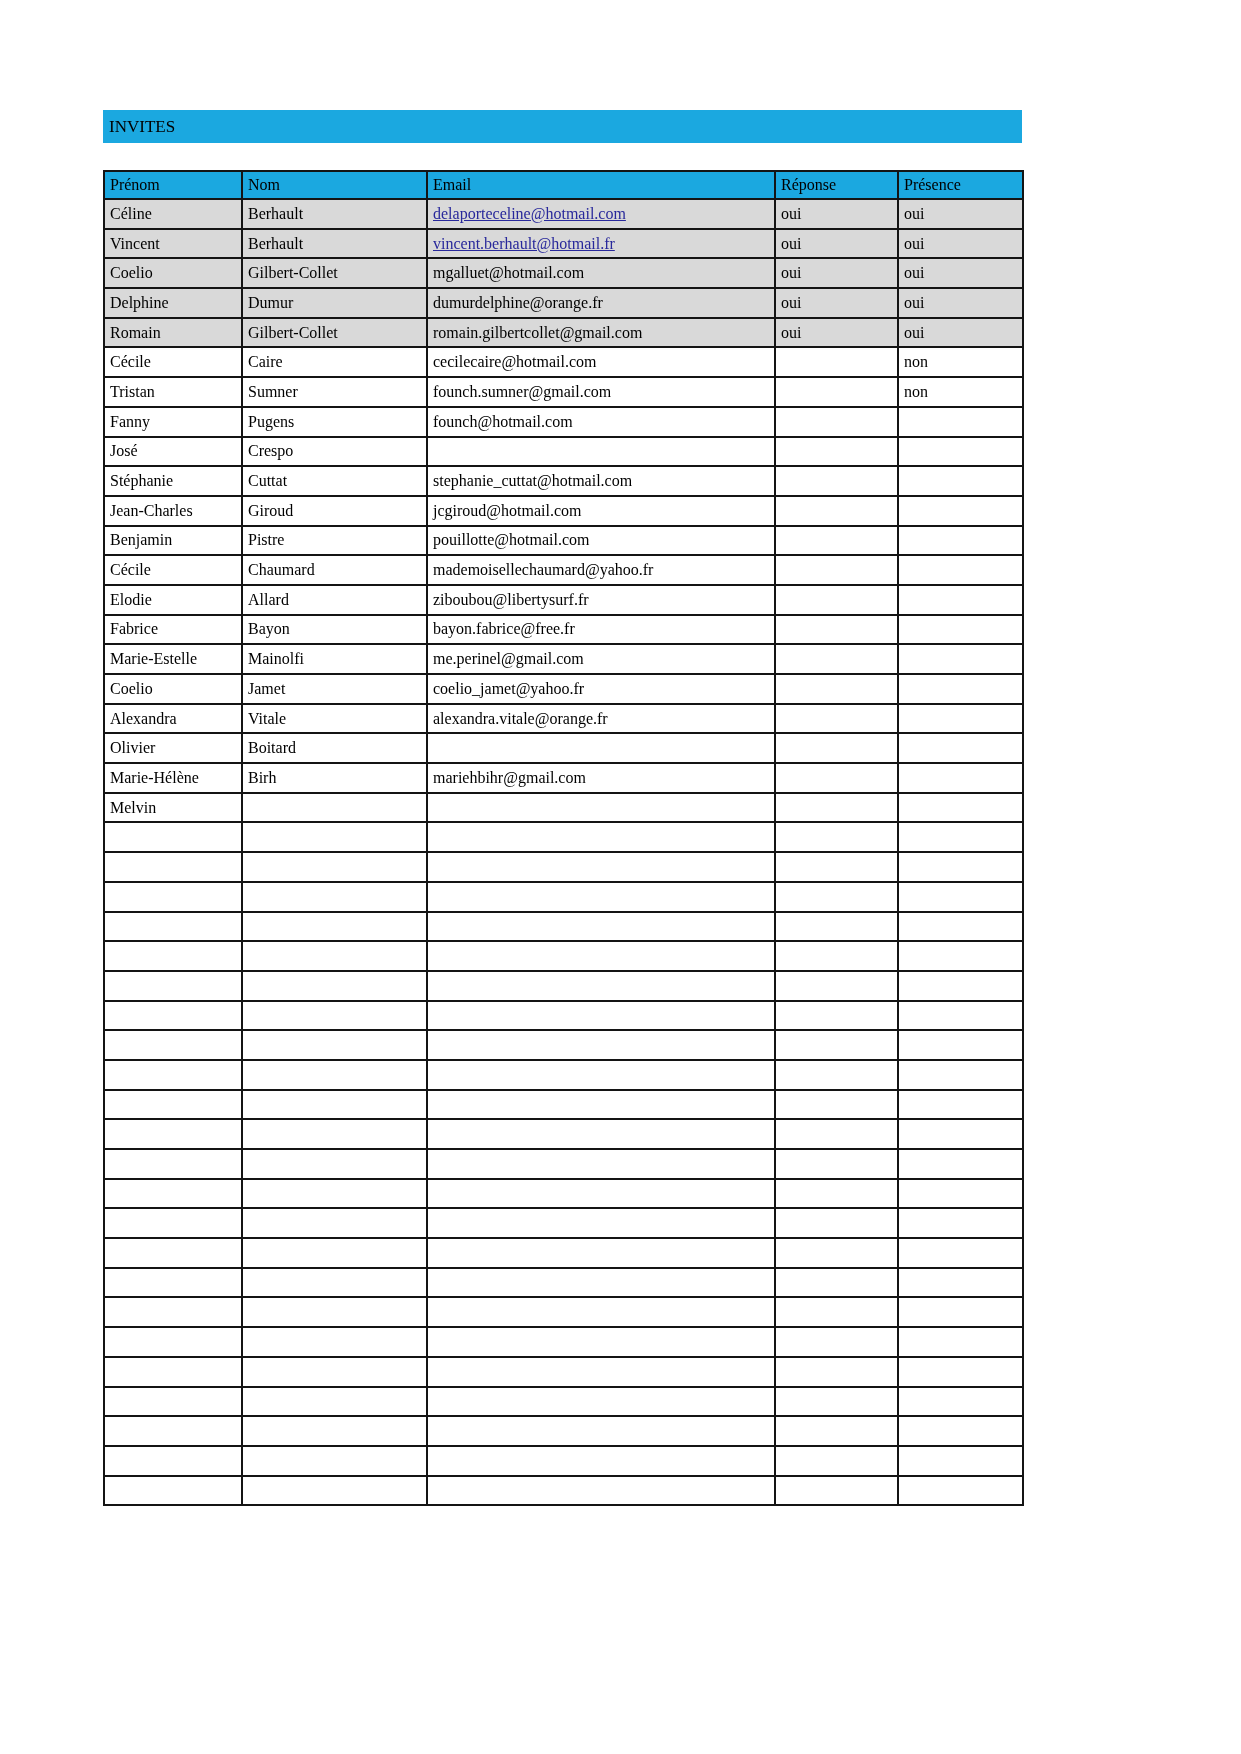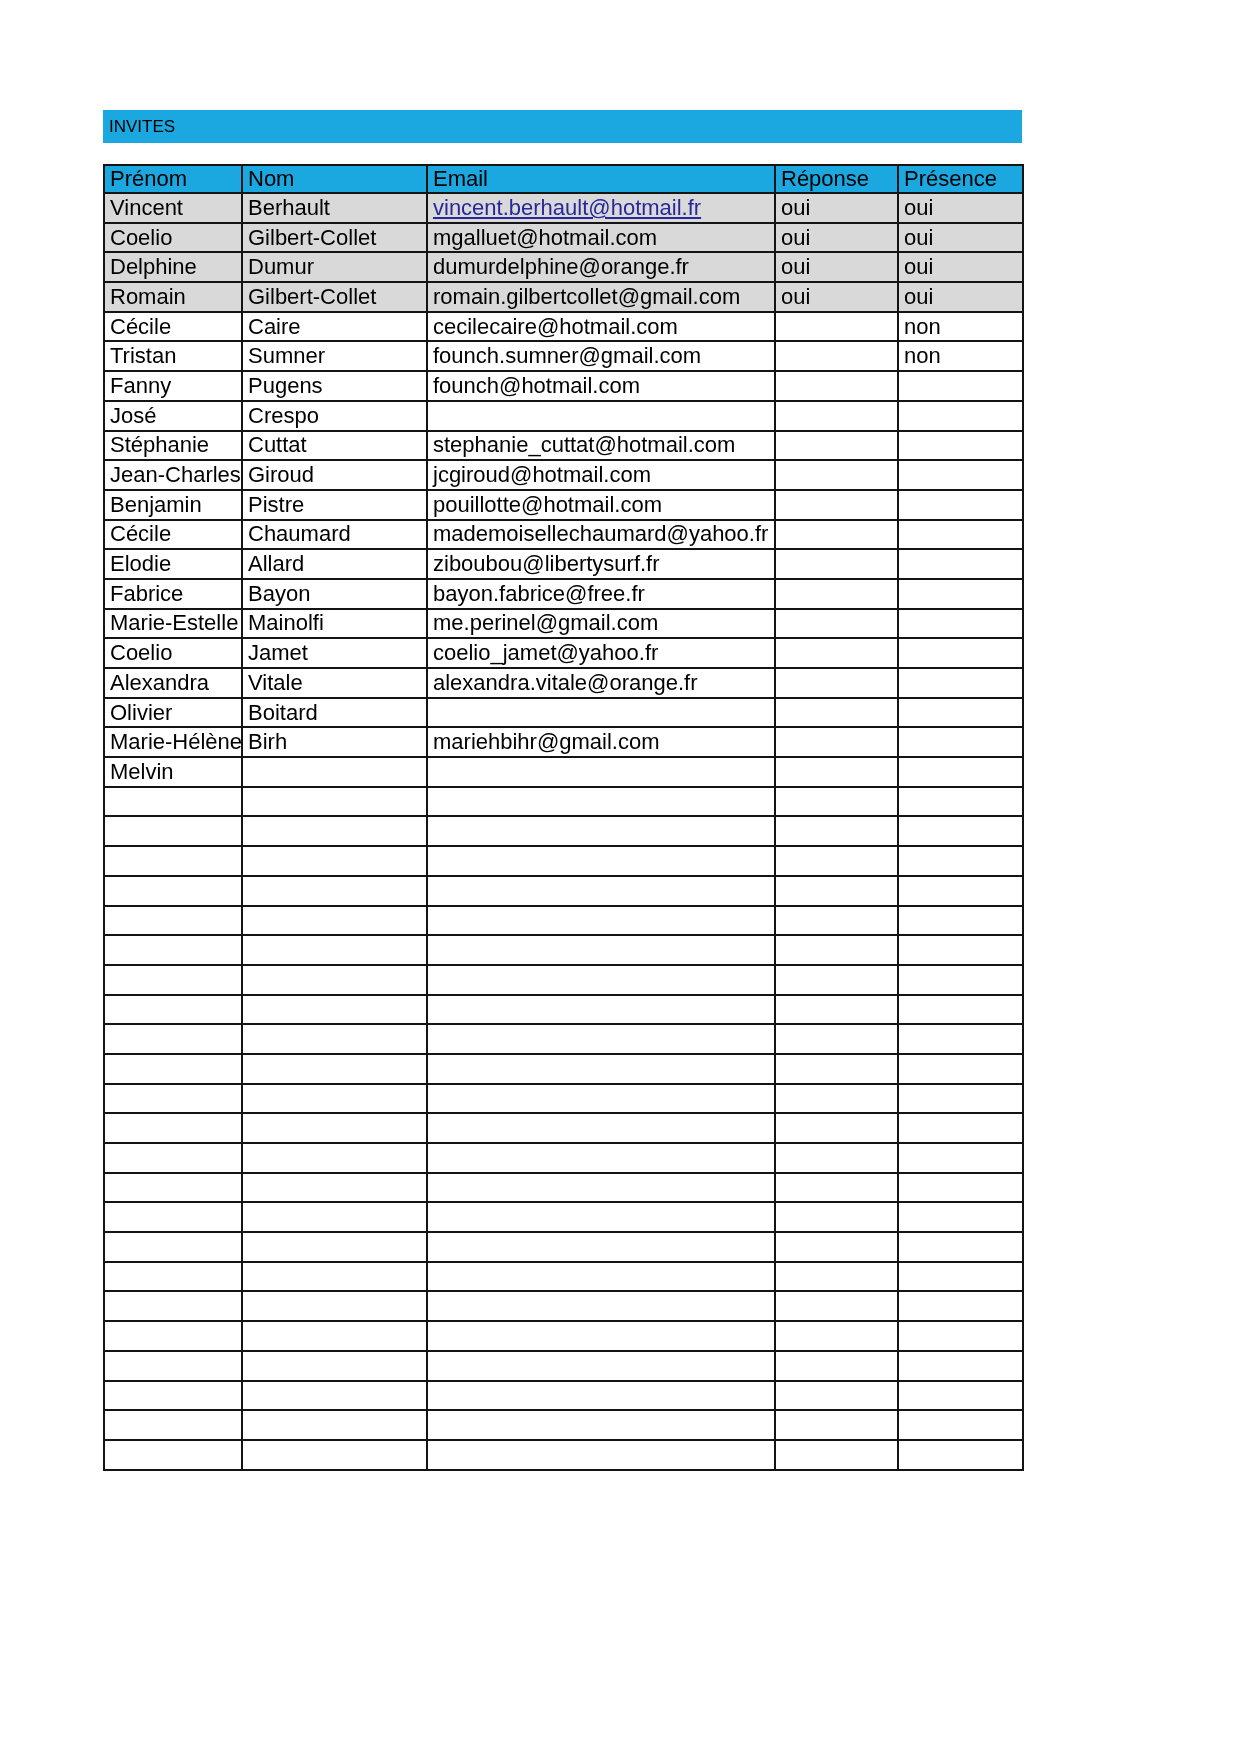"INVITES" .page { font-family: Liberation Sans, sans-serif -> Liberation Serif, serif }
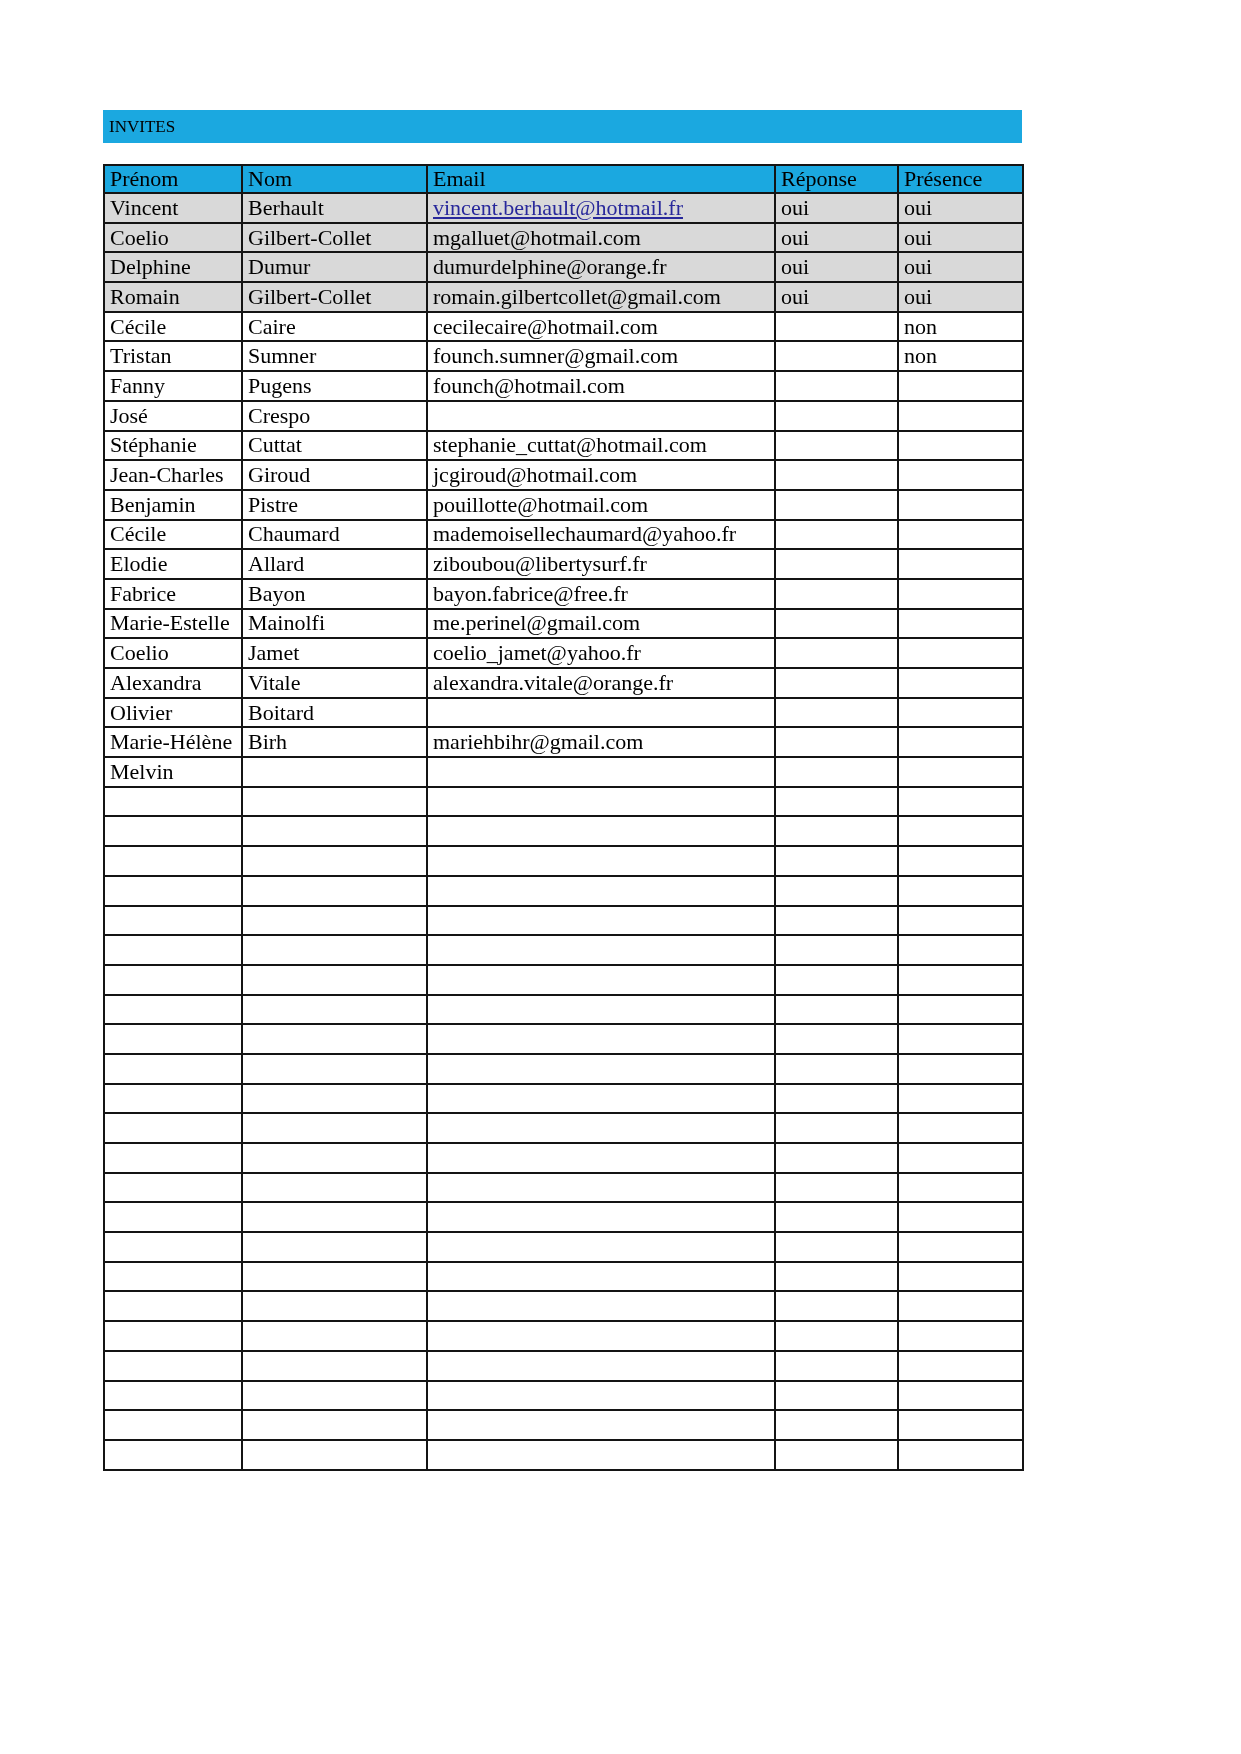"Prénom" table.guests { font-size: 22px -> 16px; top: 164px -> 170px }
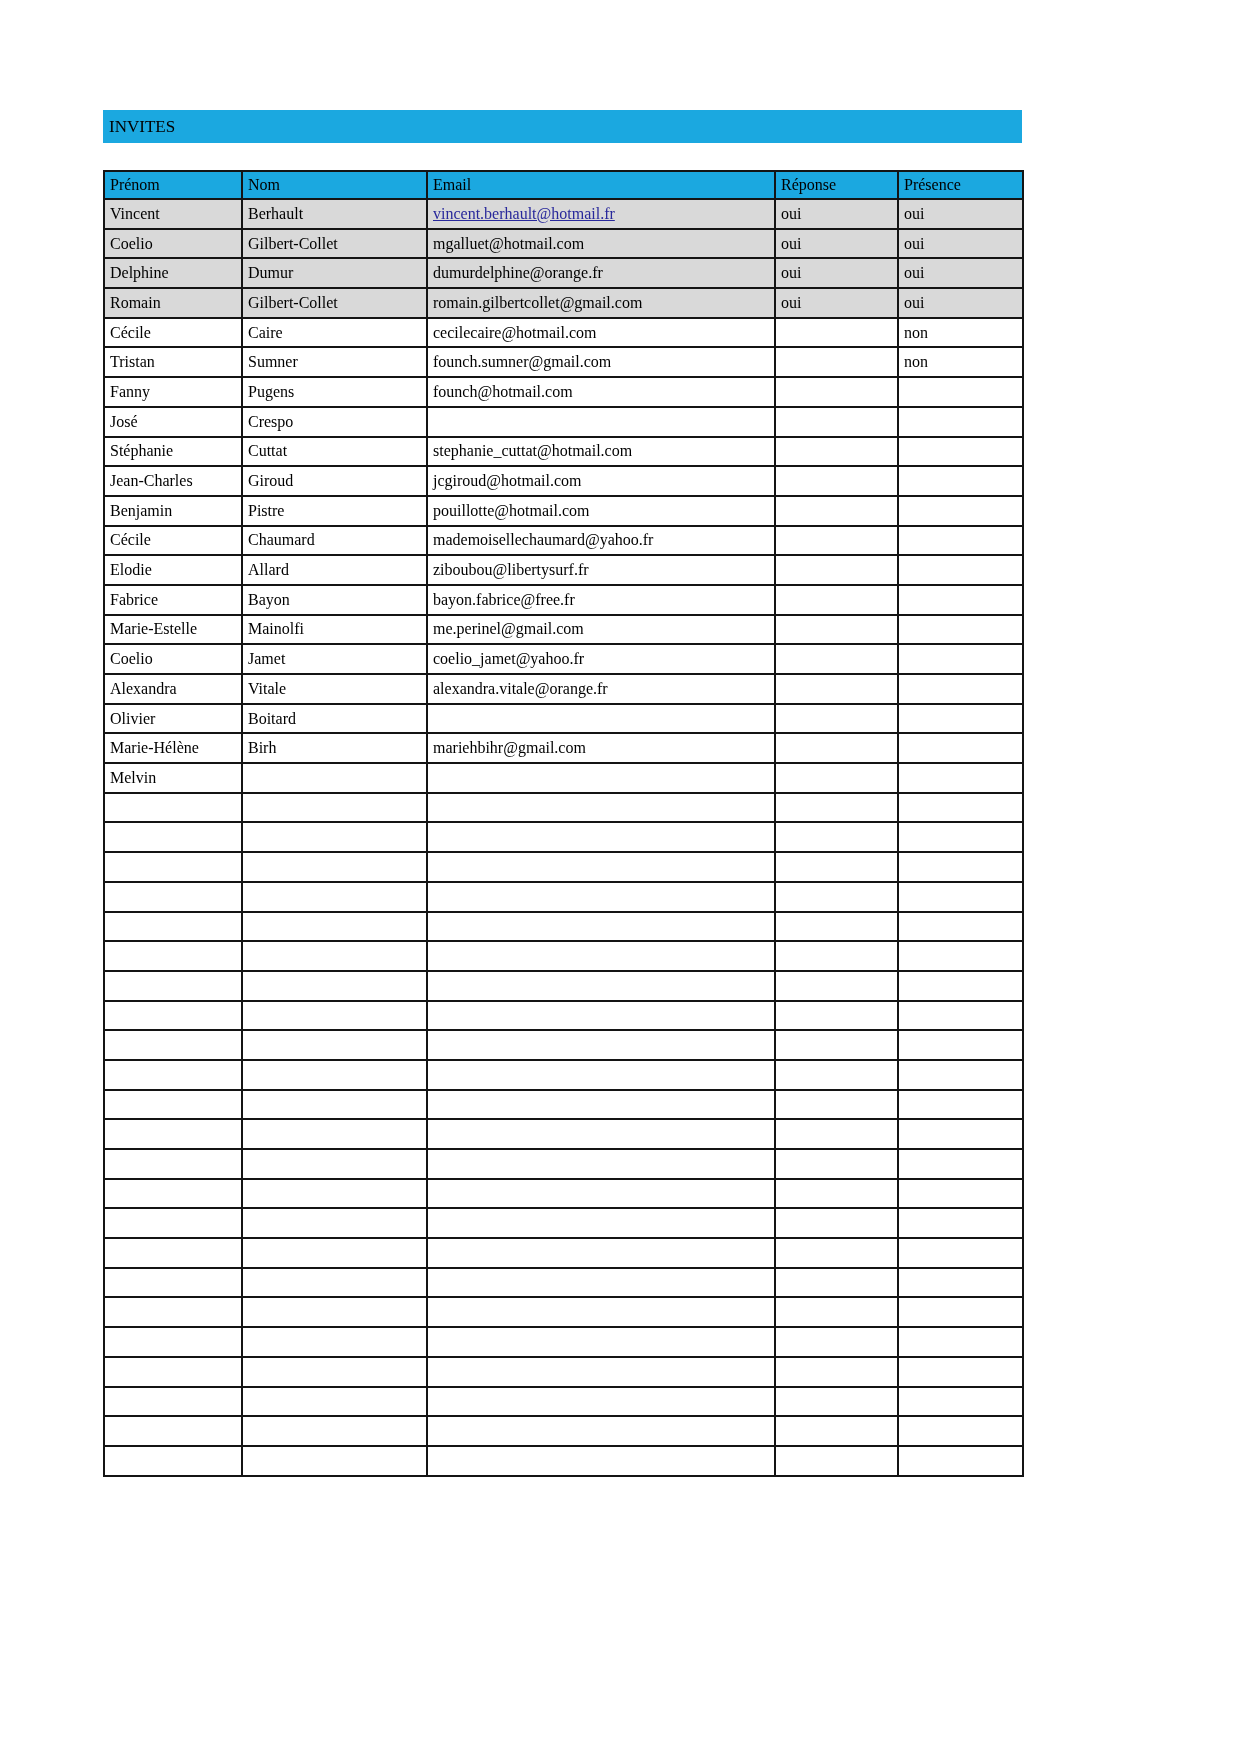"Céline" tr.shaded { html: none -> <tr> <td>Céline</td> <td>Berhault</td> <td><a>delaporteceline@hotmail.com</a></td> <td>oui</td> <td>oui</td> </tr> }
